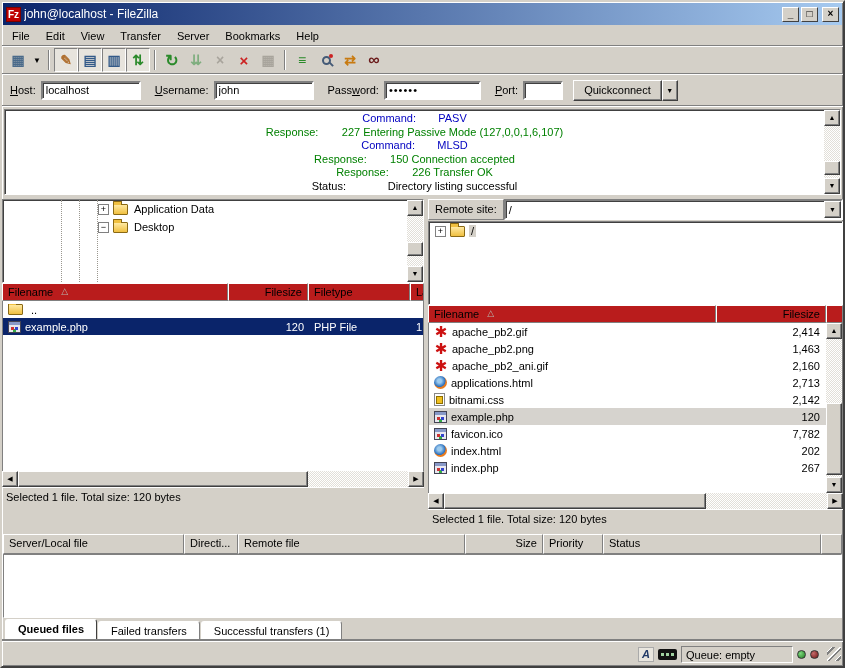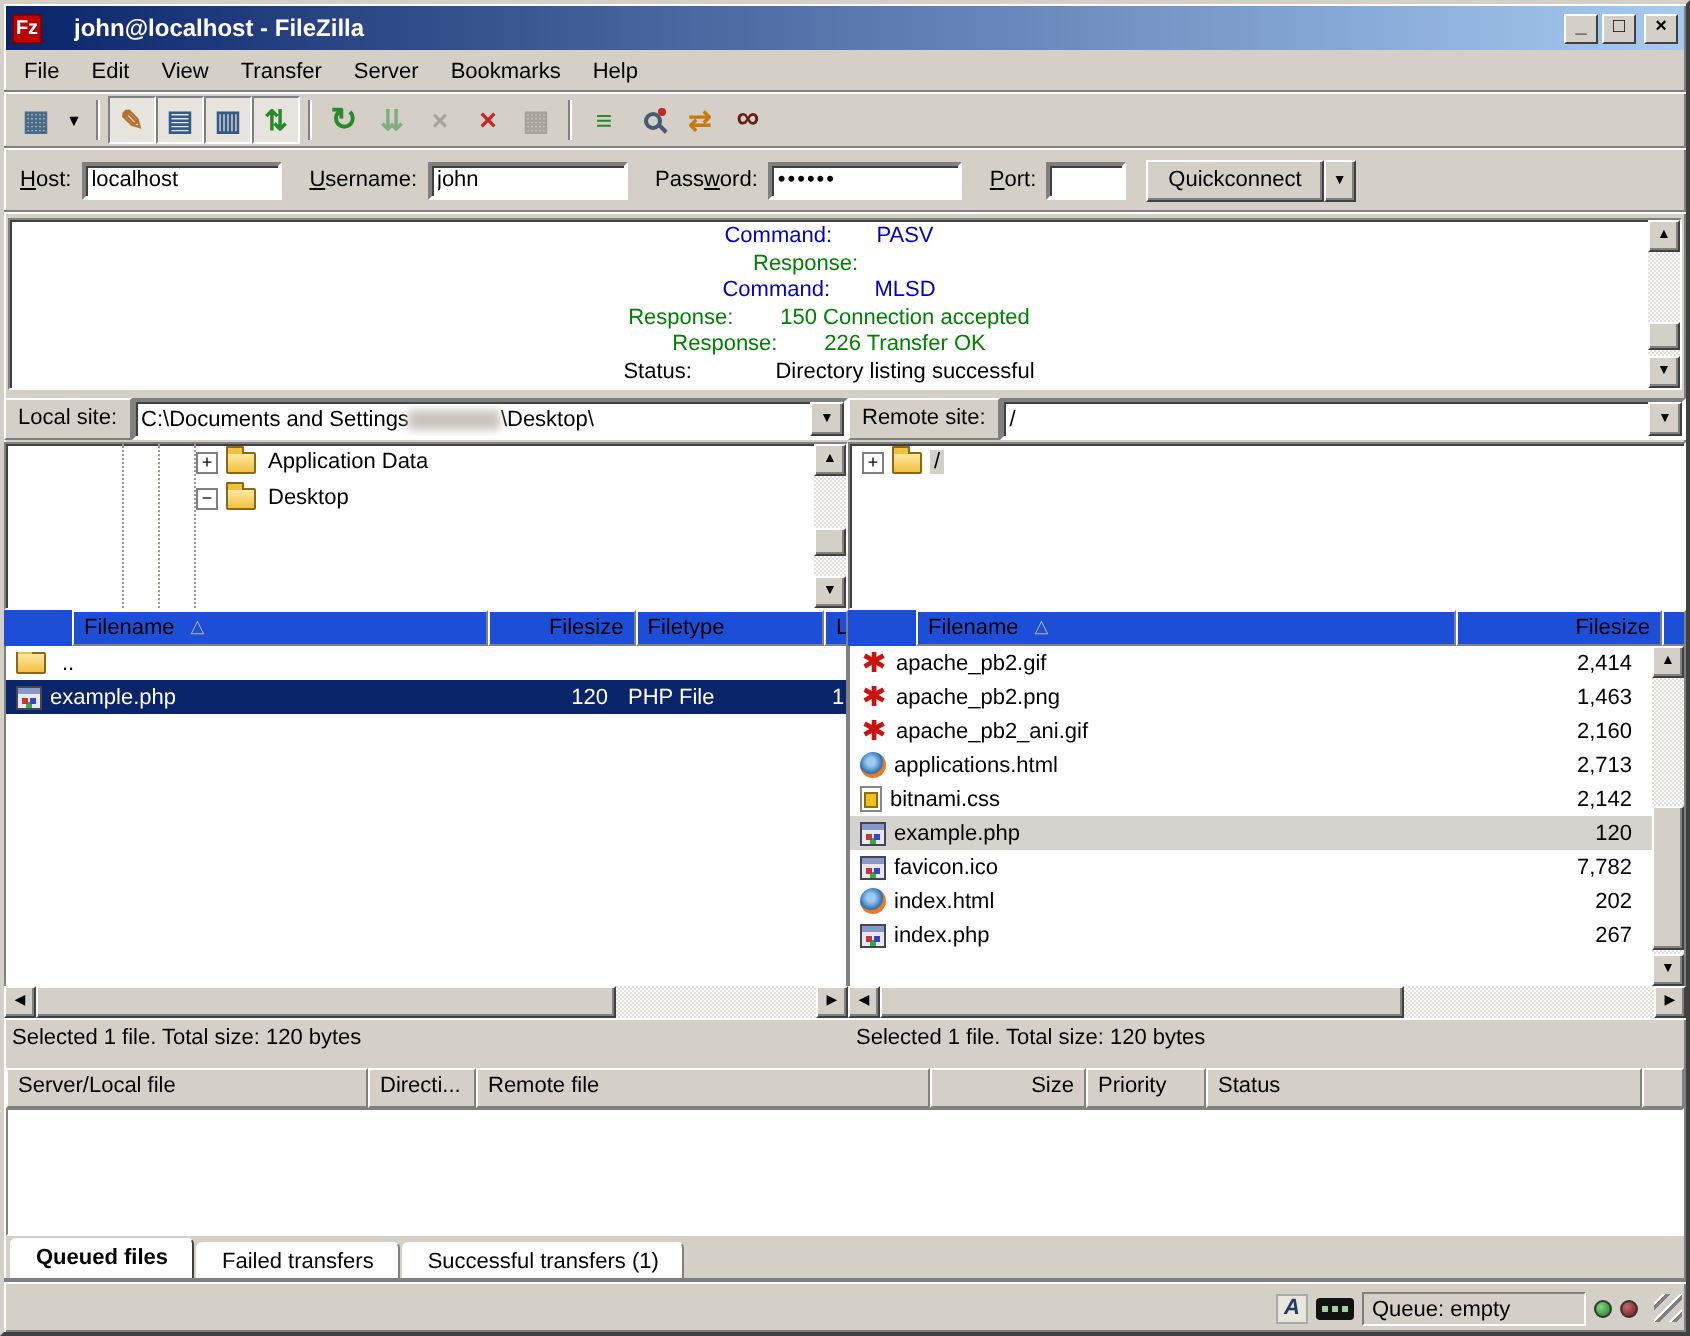"john@localhost - FileZilla" .title-text { font-weight: bold -> normal; margin-left: 16px -> 3px }
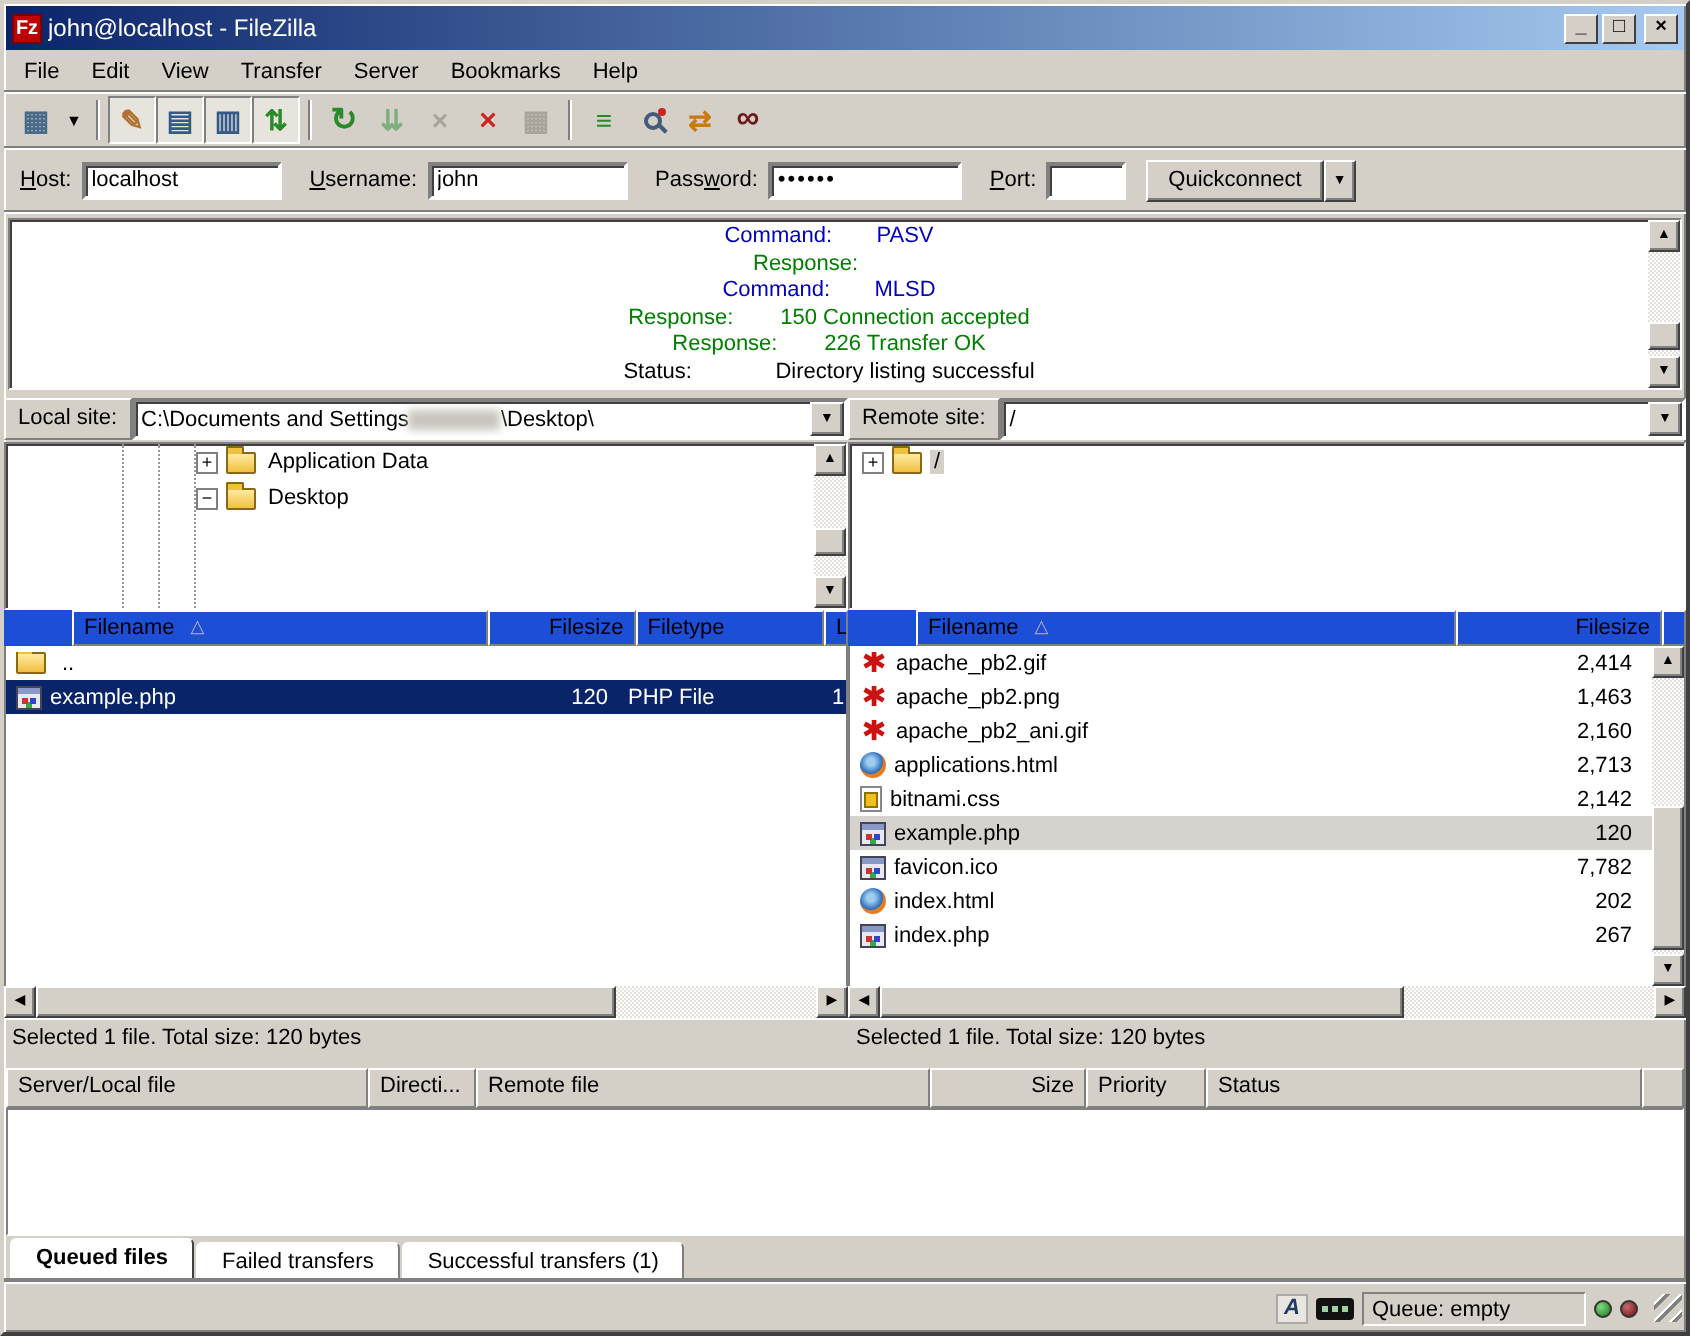"227 Entering Passive Mode" span { html: none -> <span>227 Entering Passive Mode (127,0,0,1,6,107)</span> }
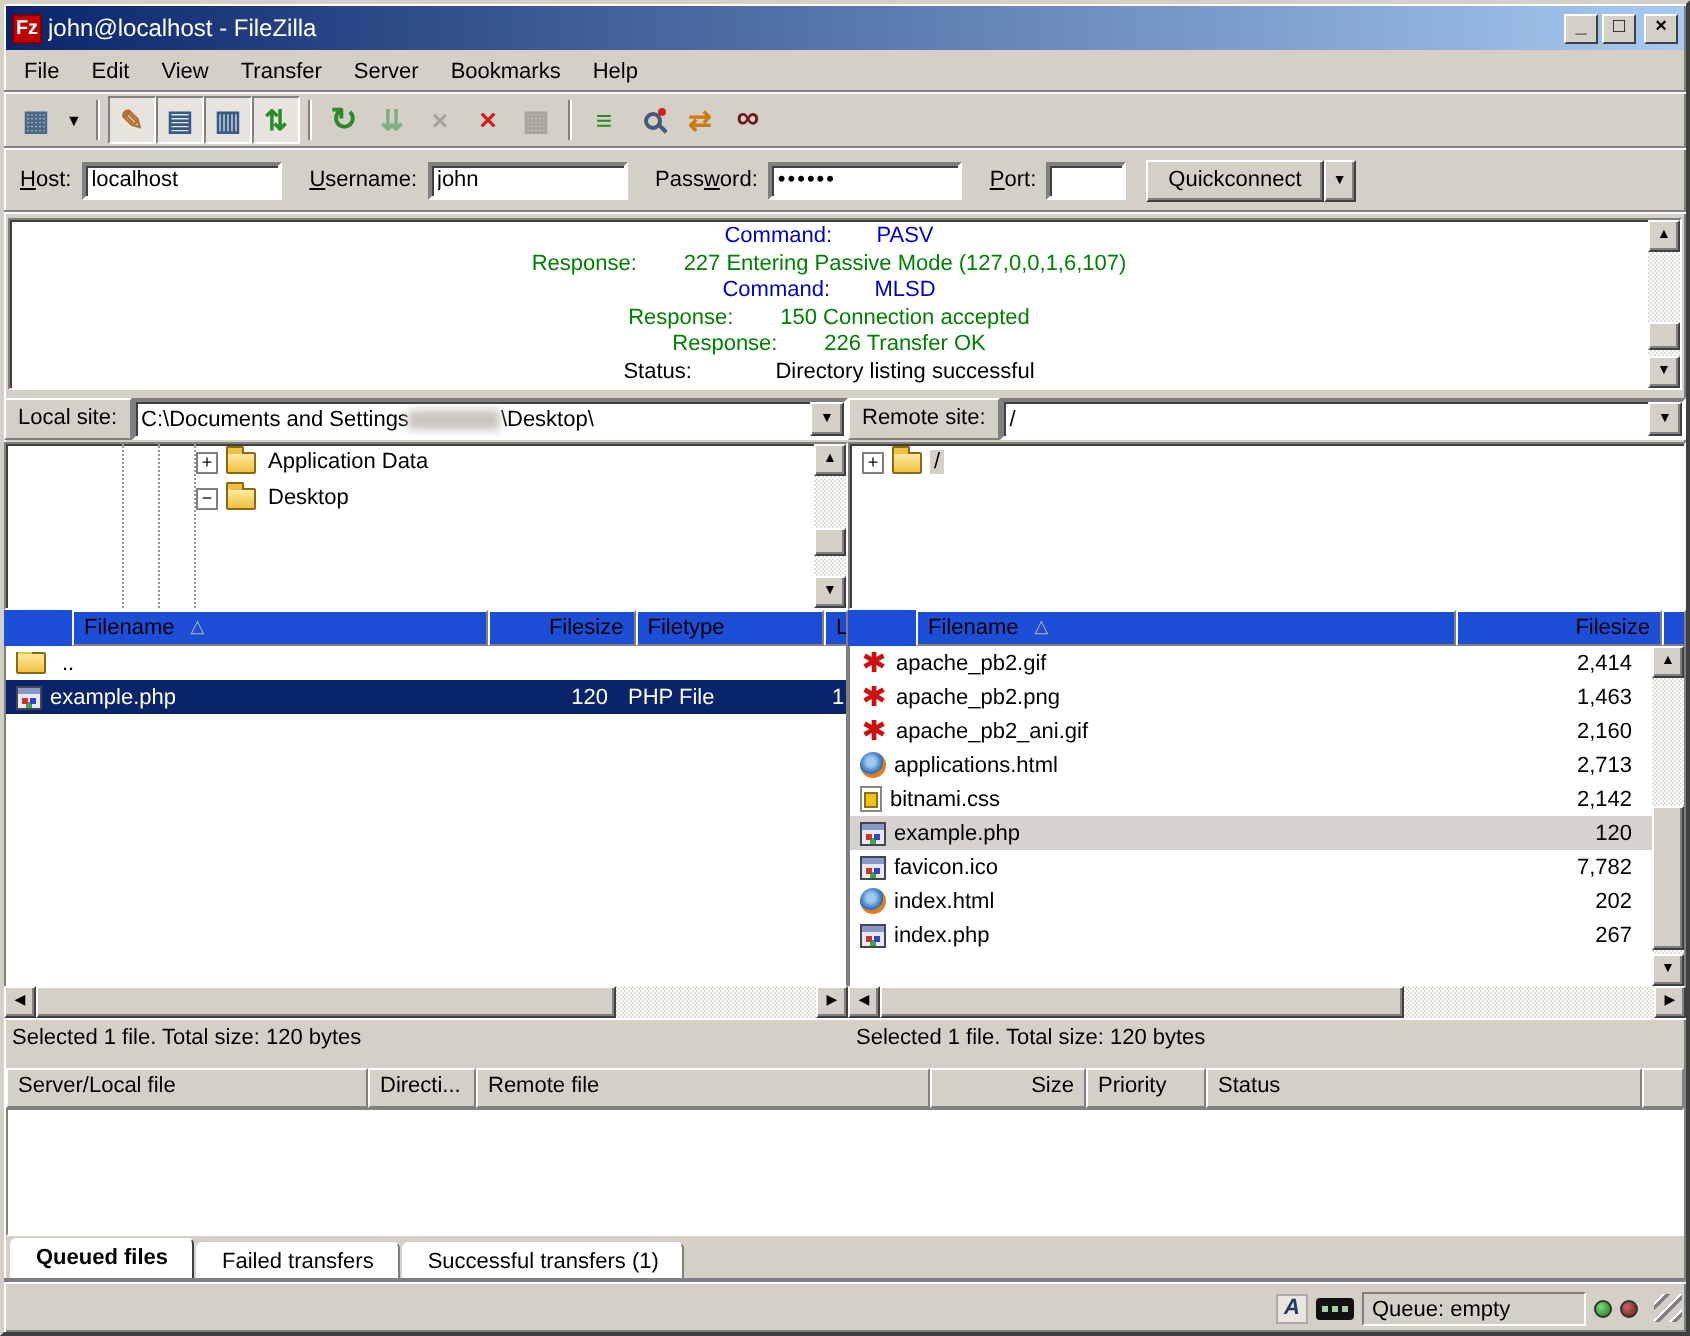"Local site:" div.site-row { html: <div> <div>Local site:</div> <div> <span>C:\Documents and Settings</span> <span></span> <span>\Desktop\</span> <div>▼</div> </div> </div> -> none }
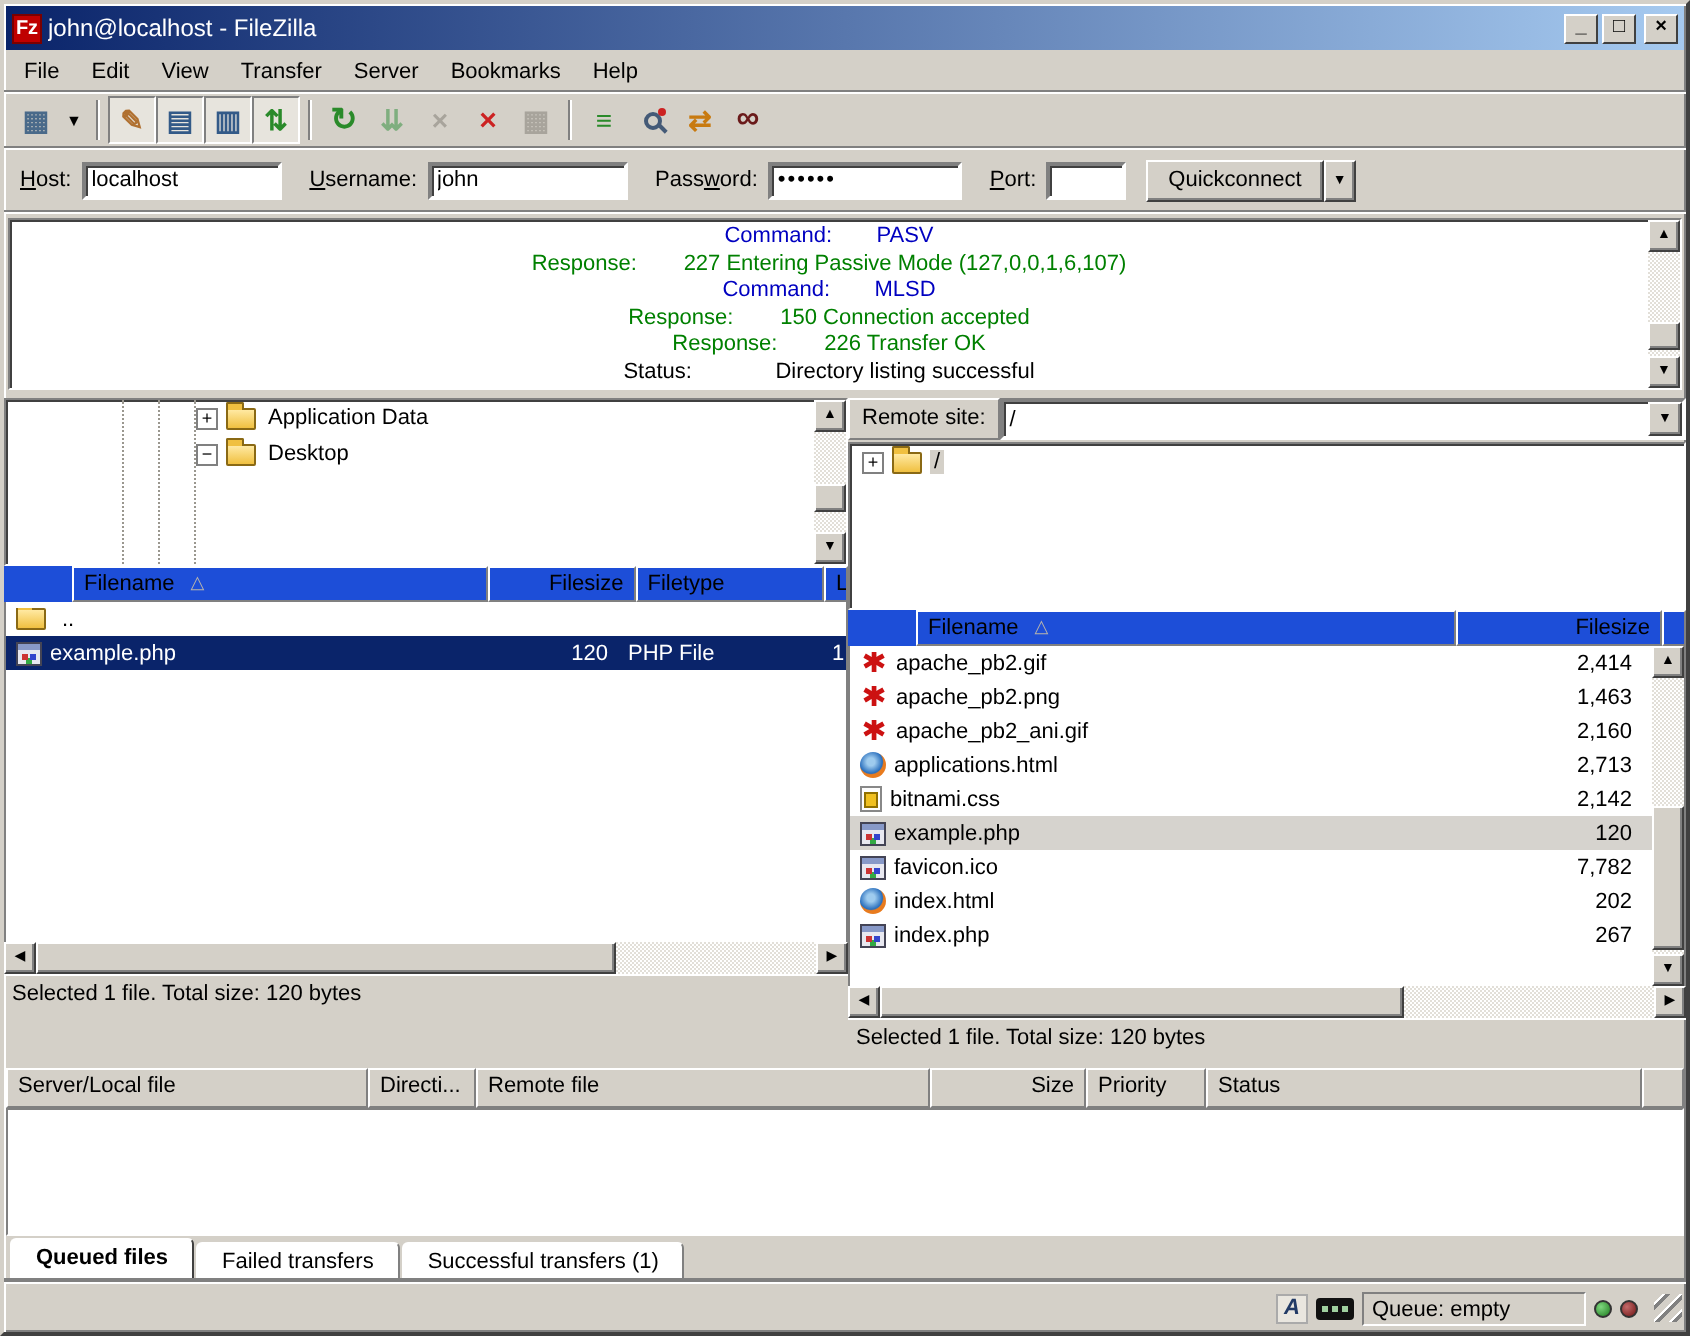"Filename" .list-header { background: #1d4ed8 -> #b91c1c; padding-left: 34px -> none }
